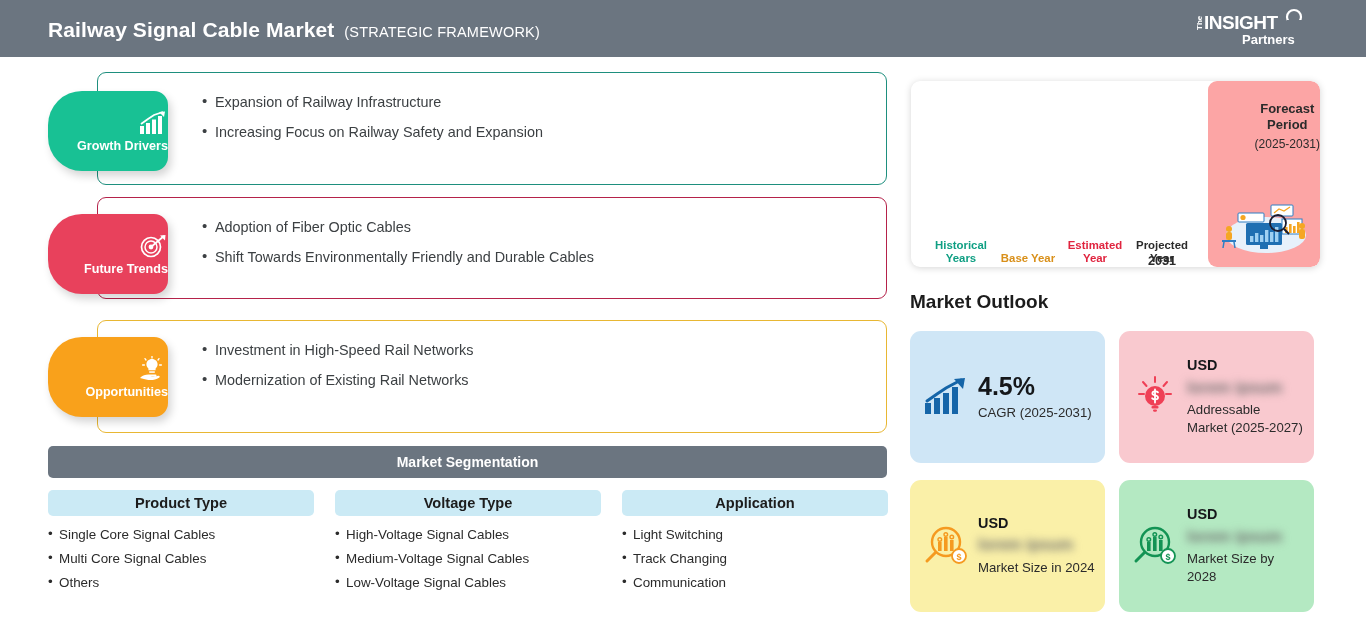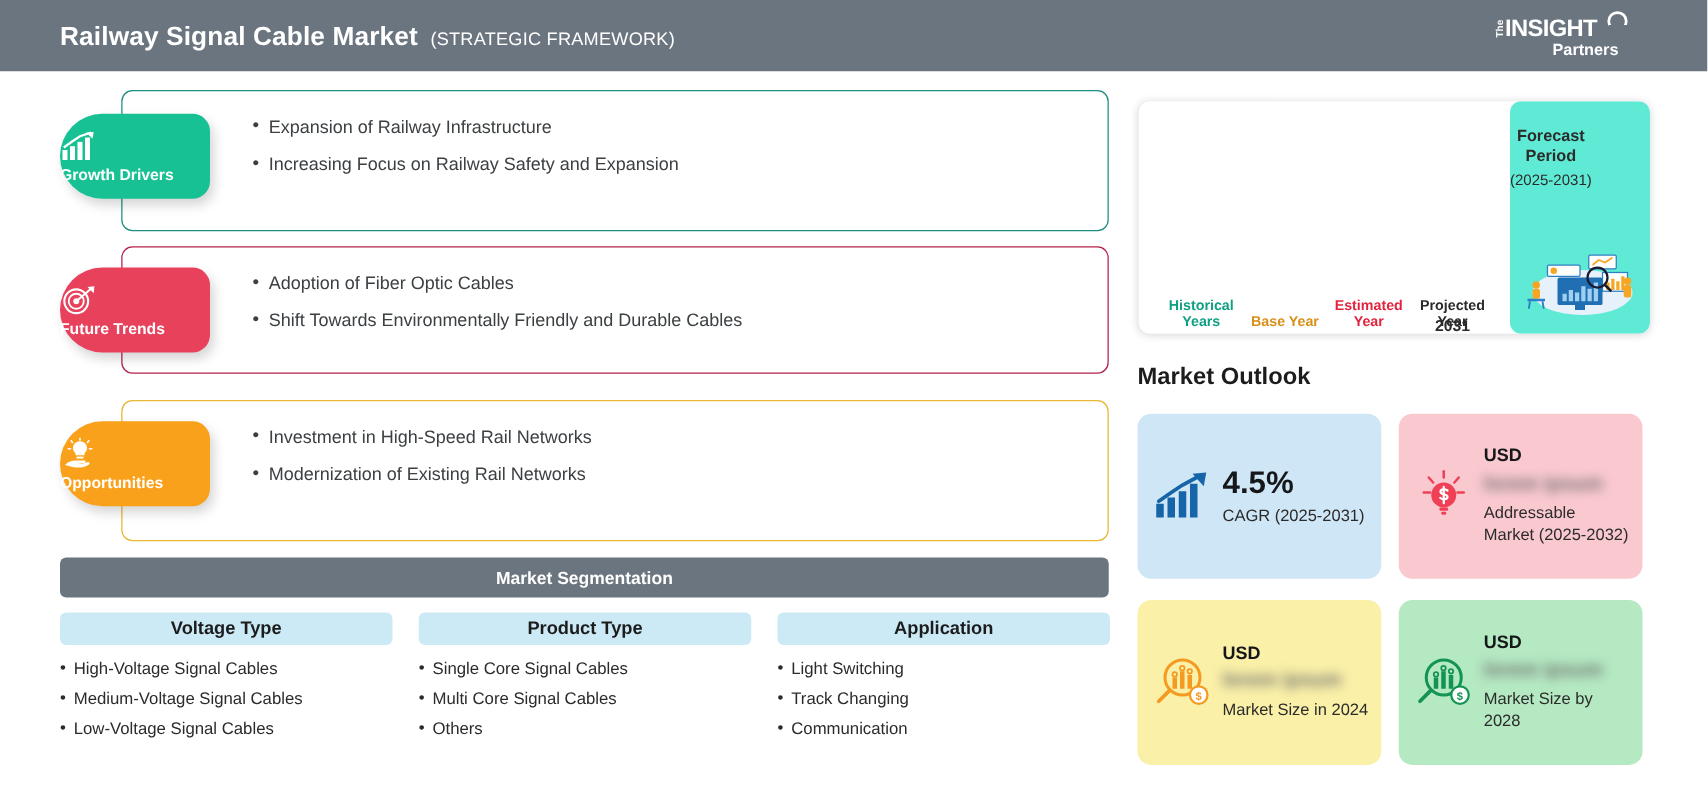"Forecast" #forecast-panel { align-items: flex-start -> flex-end; background: #5eead4 -> #fca5a5 }
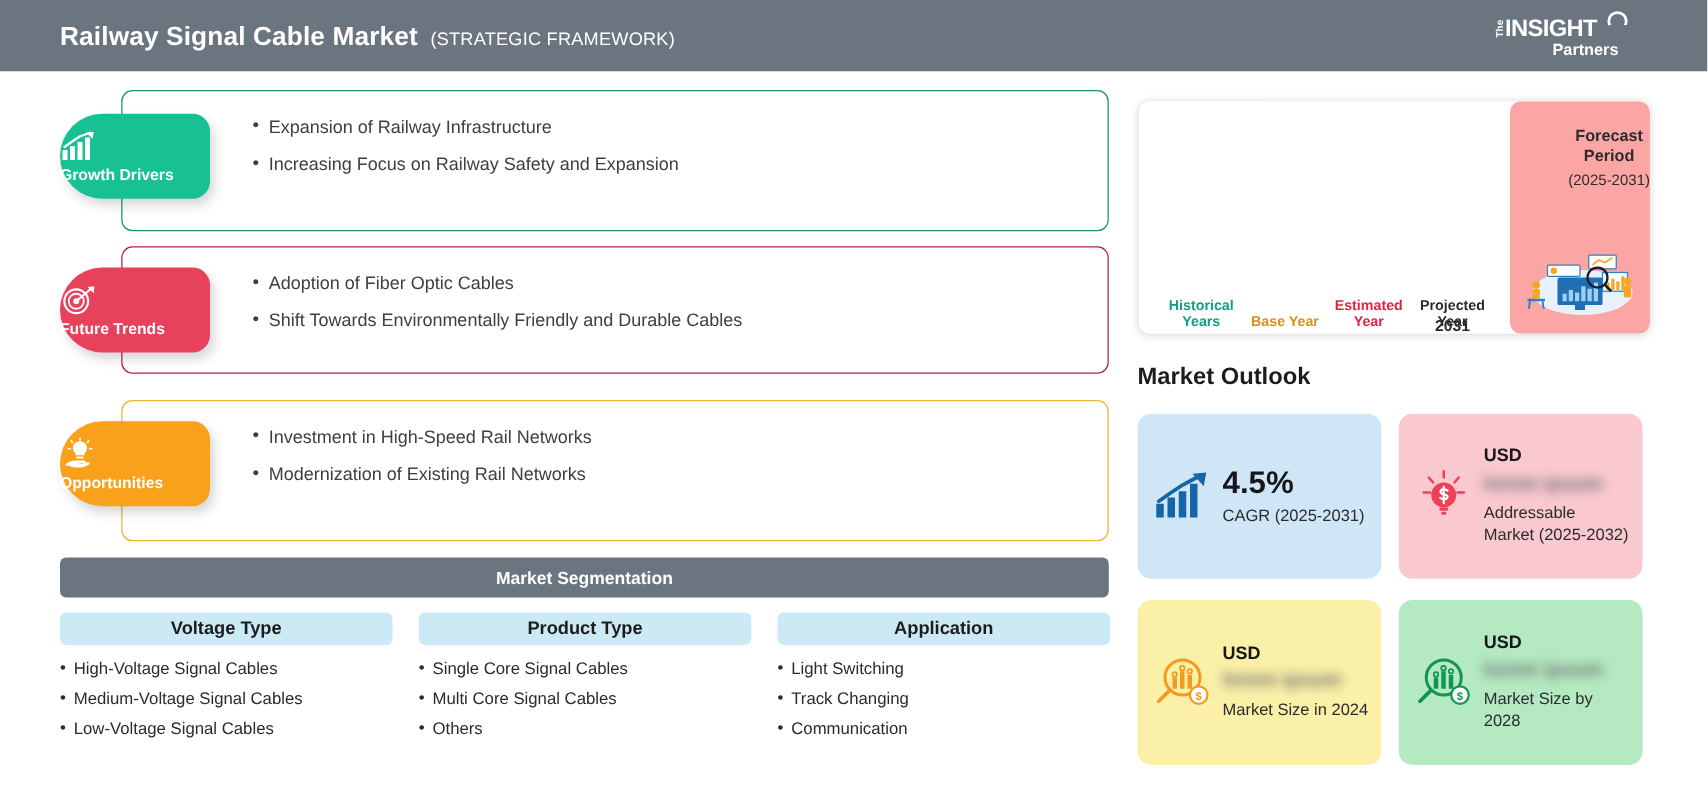"Growth Drivers" .badge { align-items: flex-start -> flex-end; height: 68px -> 80px }
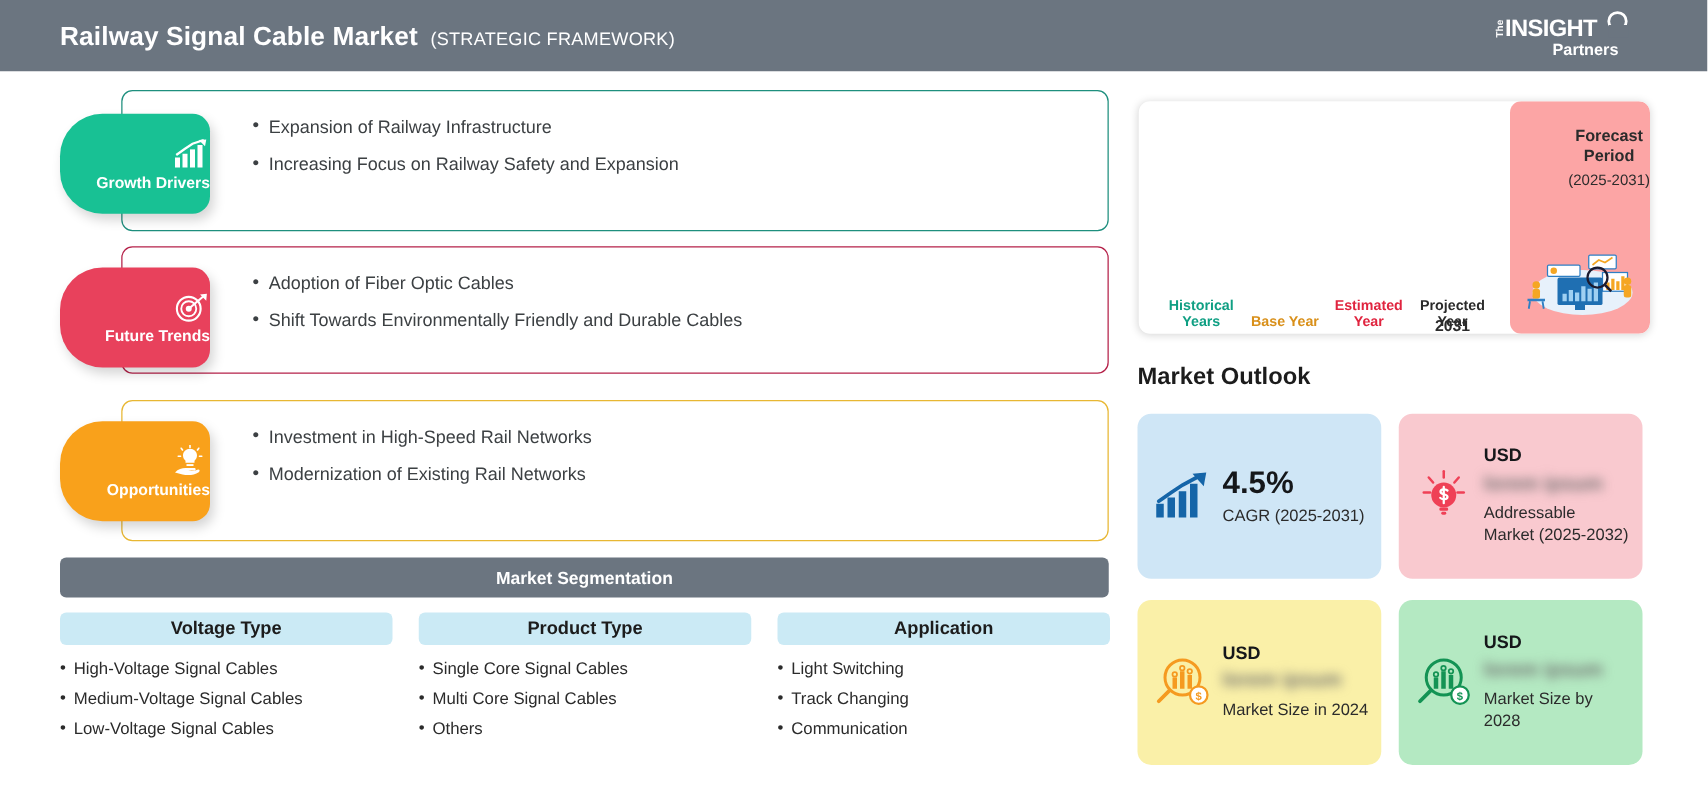"Addressable Market (2025-2032)" div.ocard-label { text: 2025-2032 -> 2025-2027 }
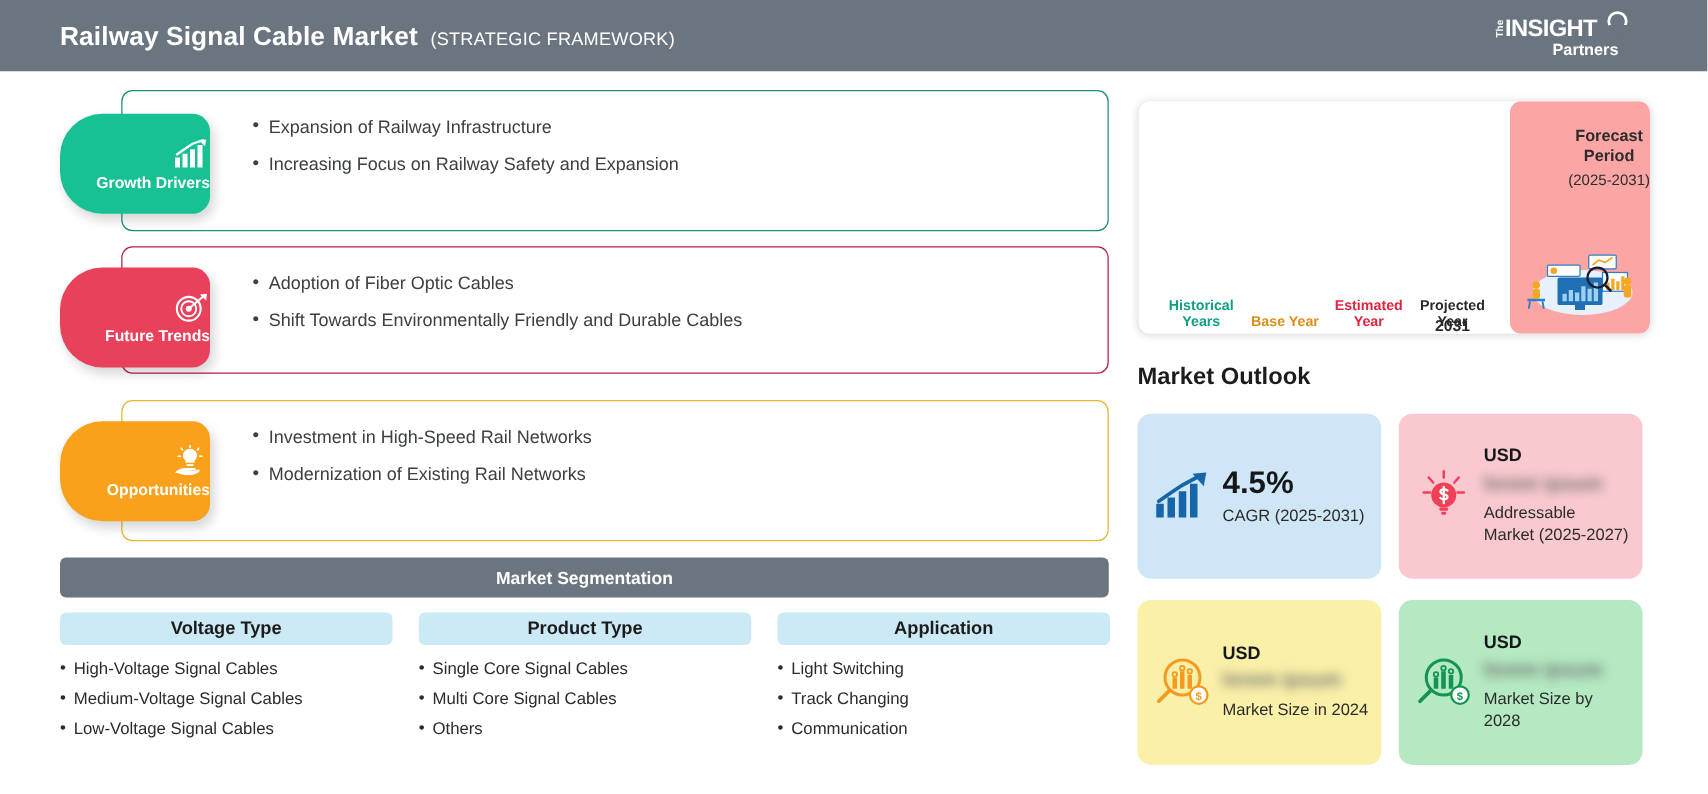"Voltage Type" div.seg-col { order: before "Product Type" -> after "Product Type" }
